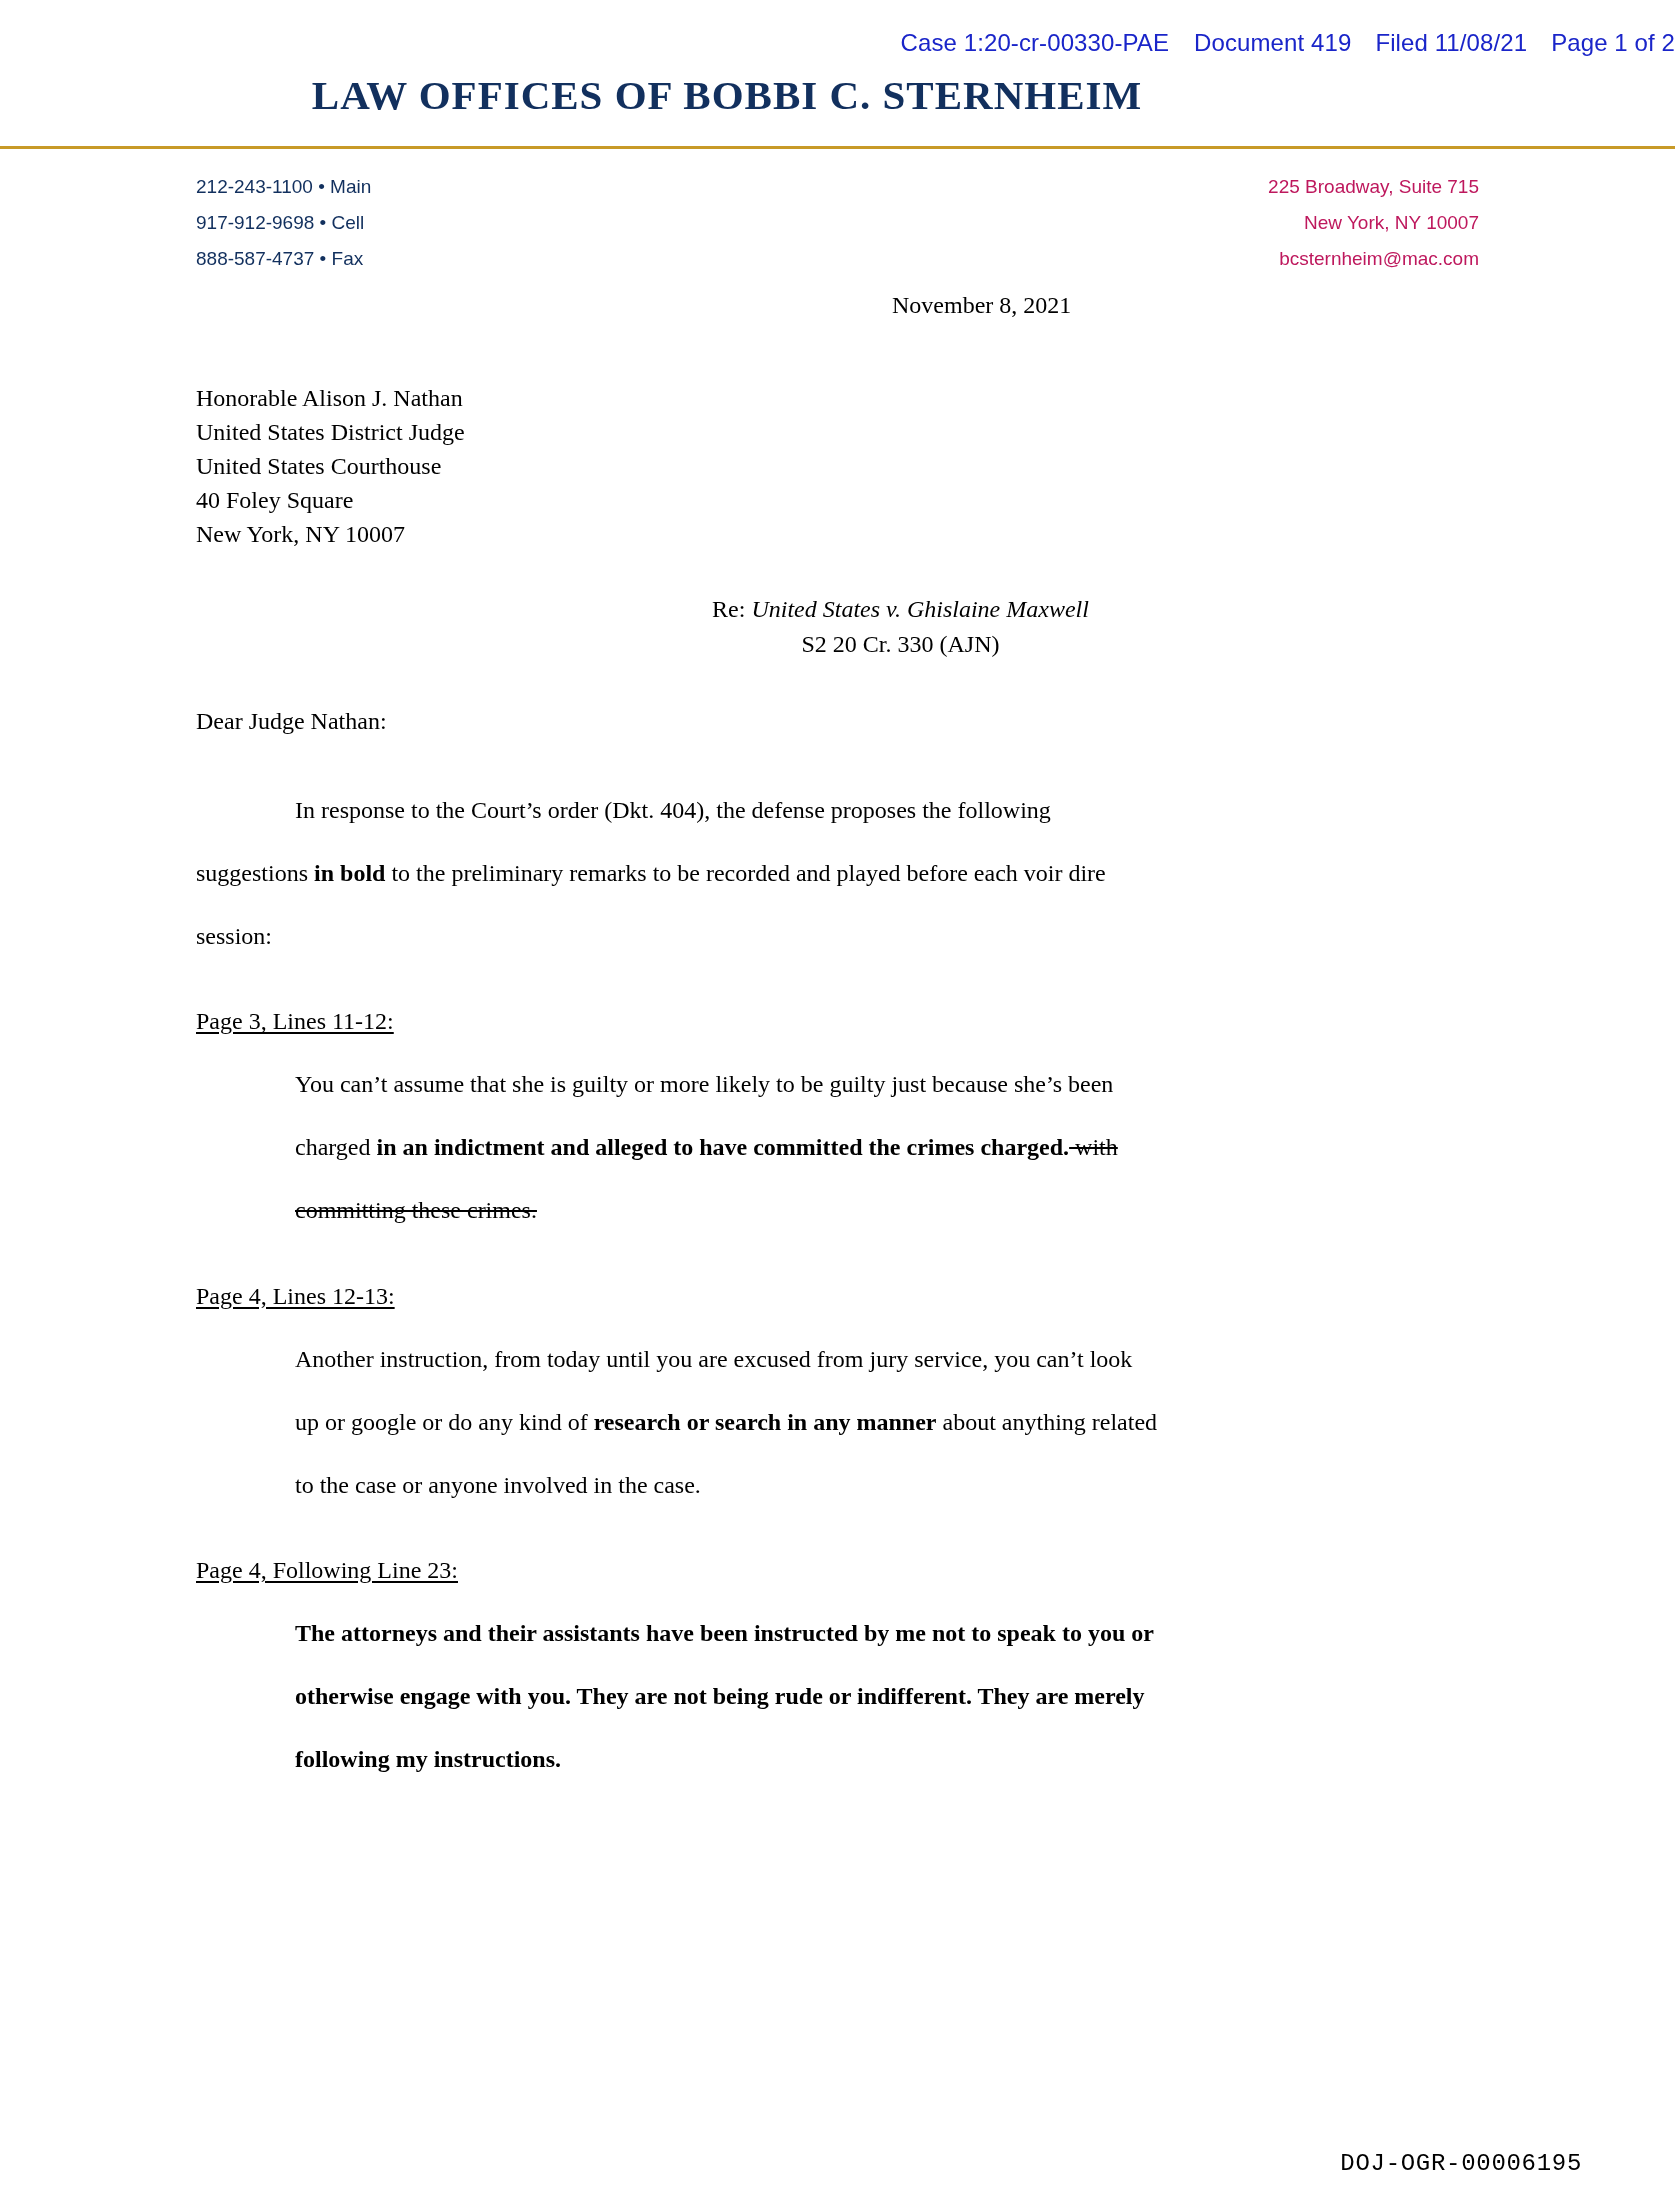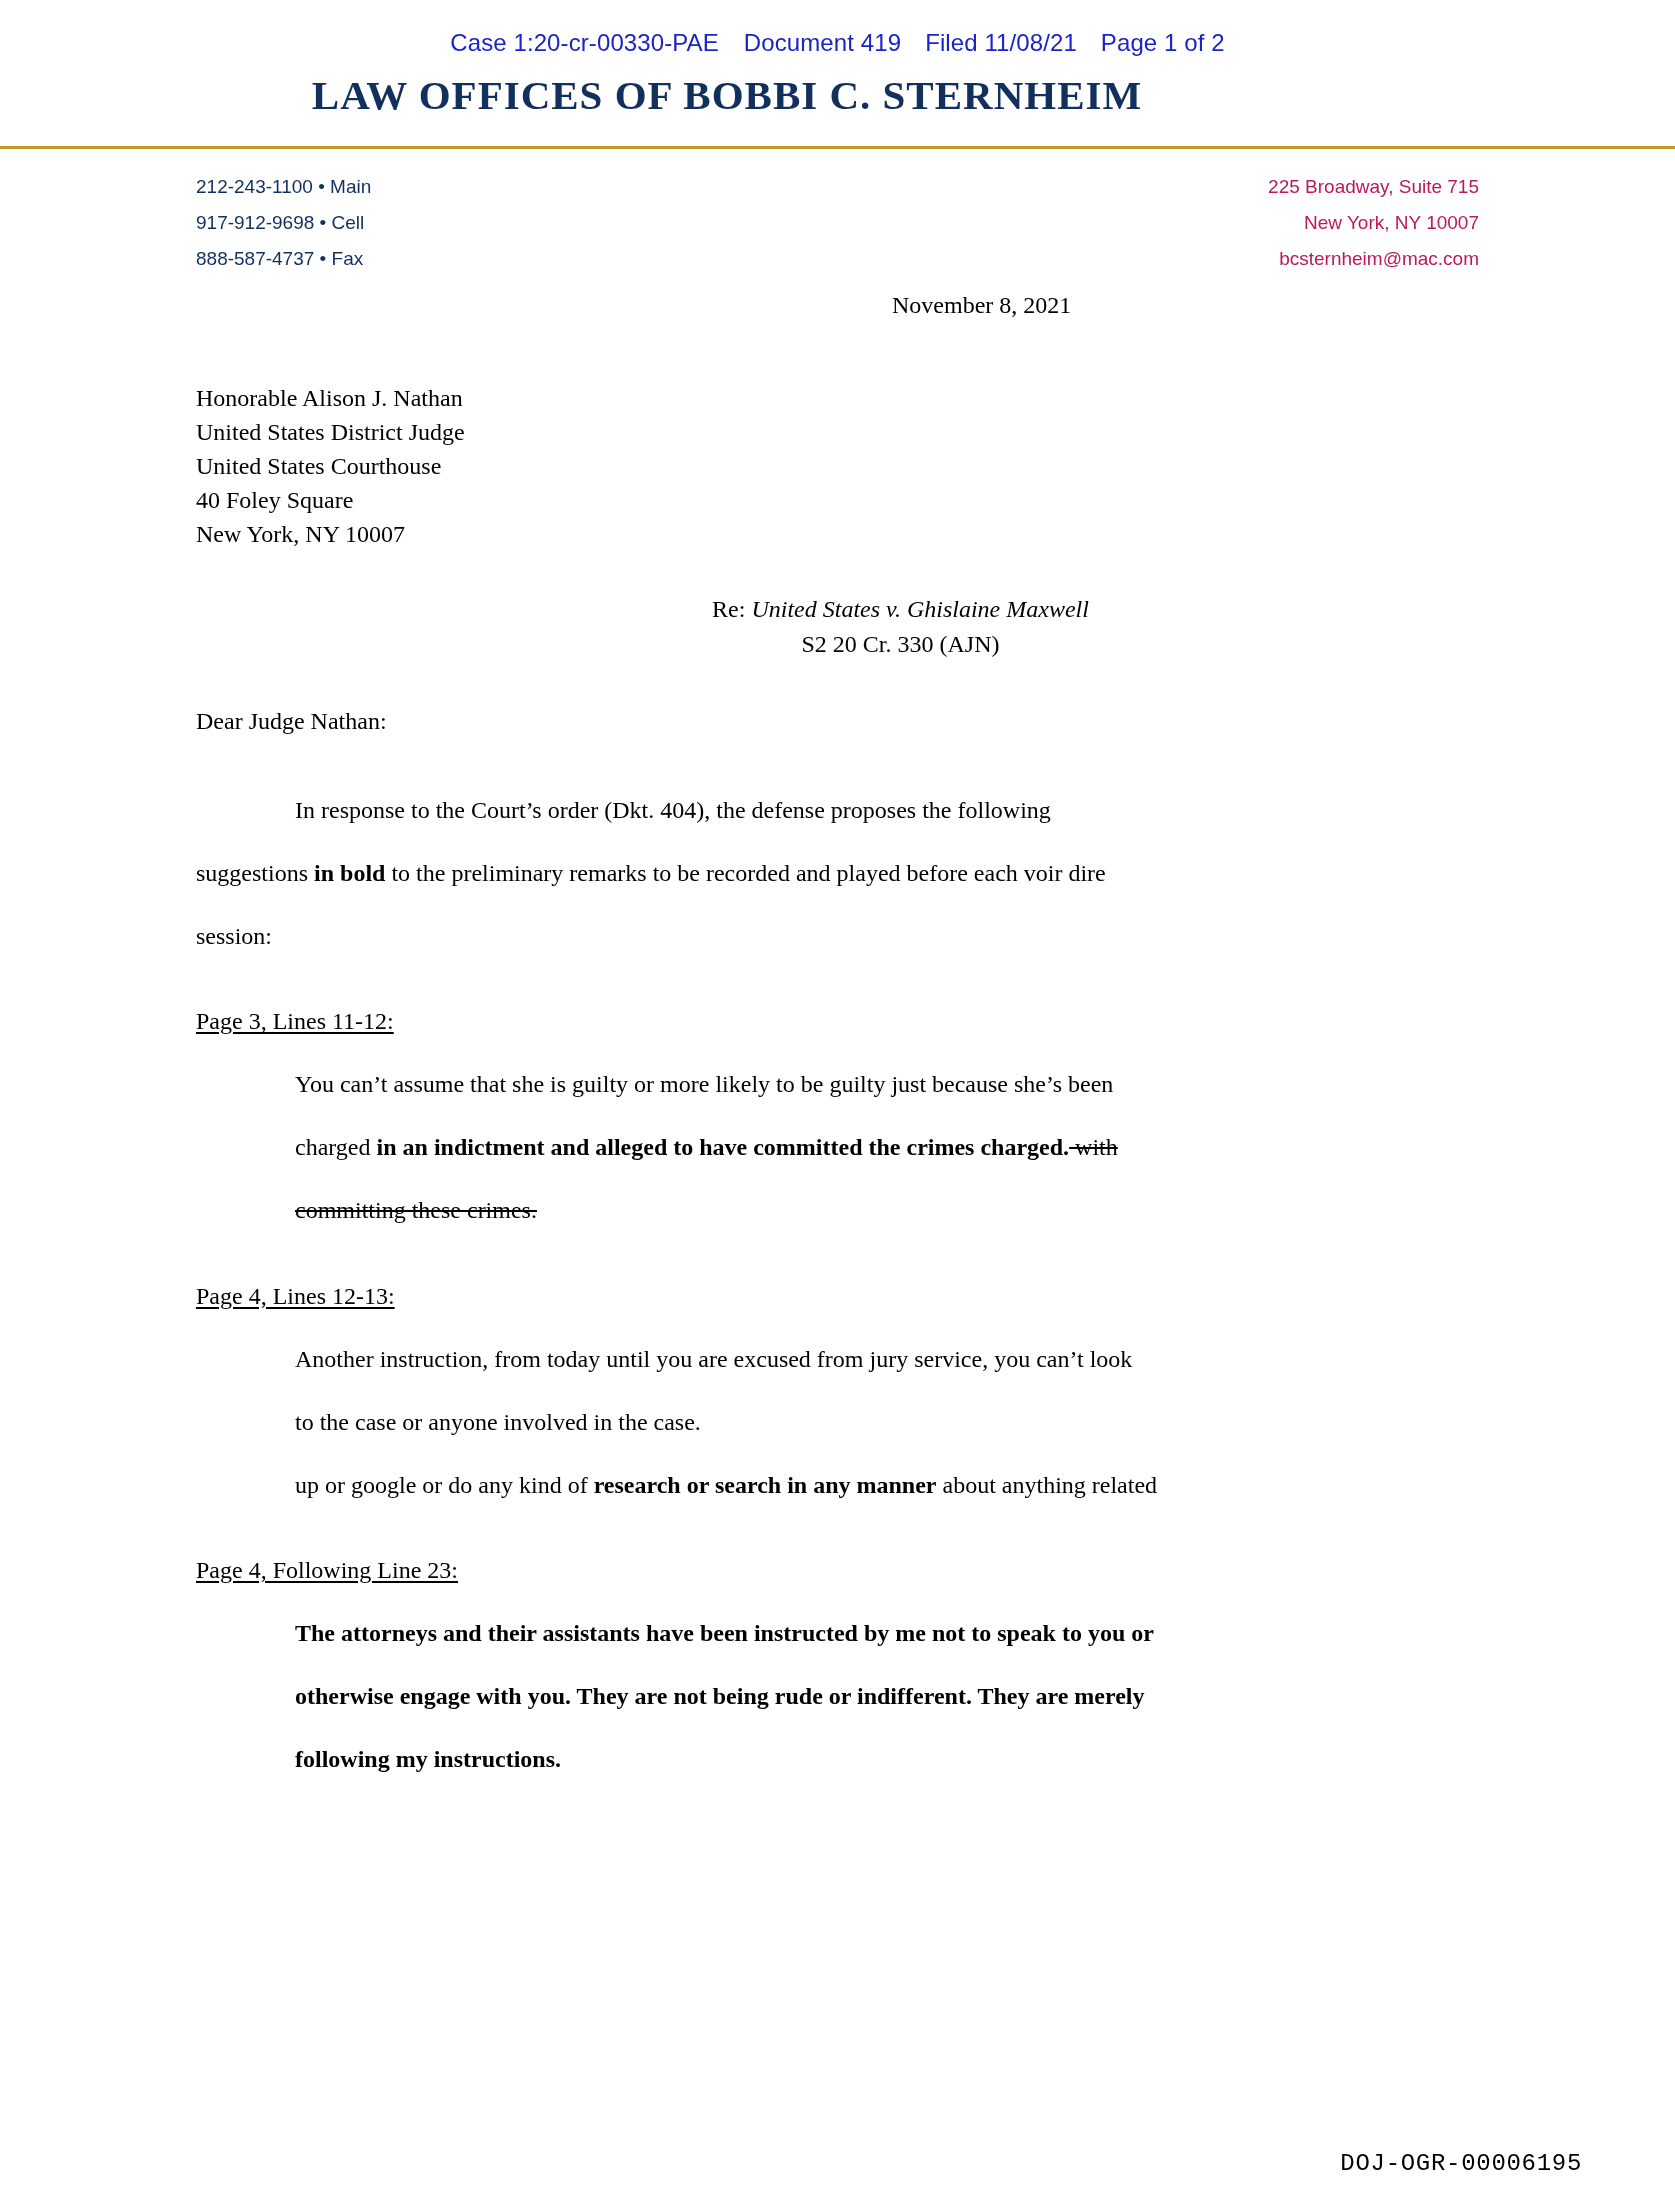"Case 1:20-cr-00330-PAE Document 419" .ecf-stamp { text-align: center -> right }
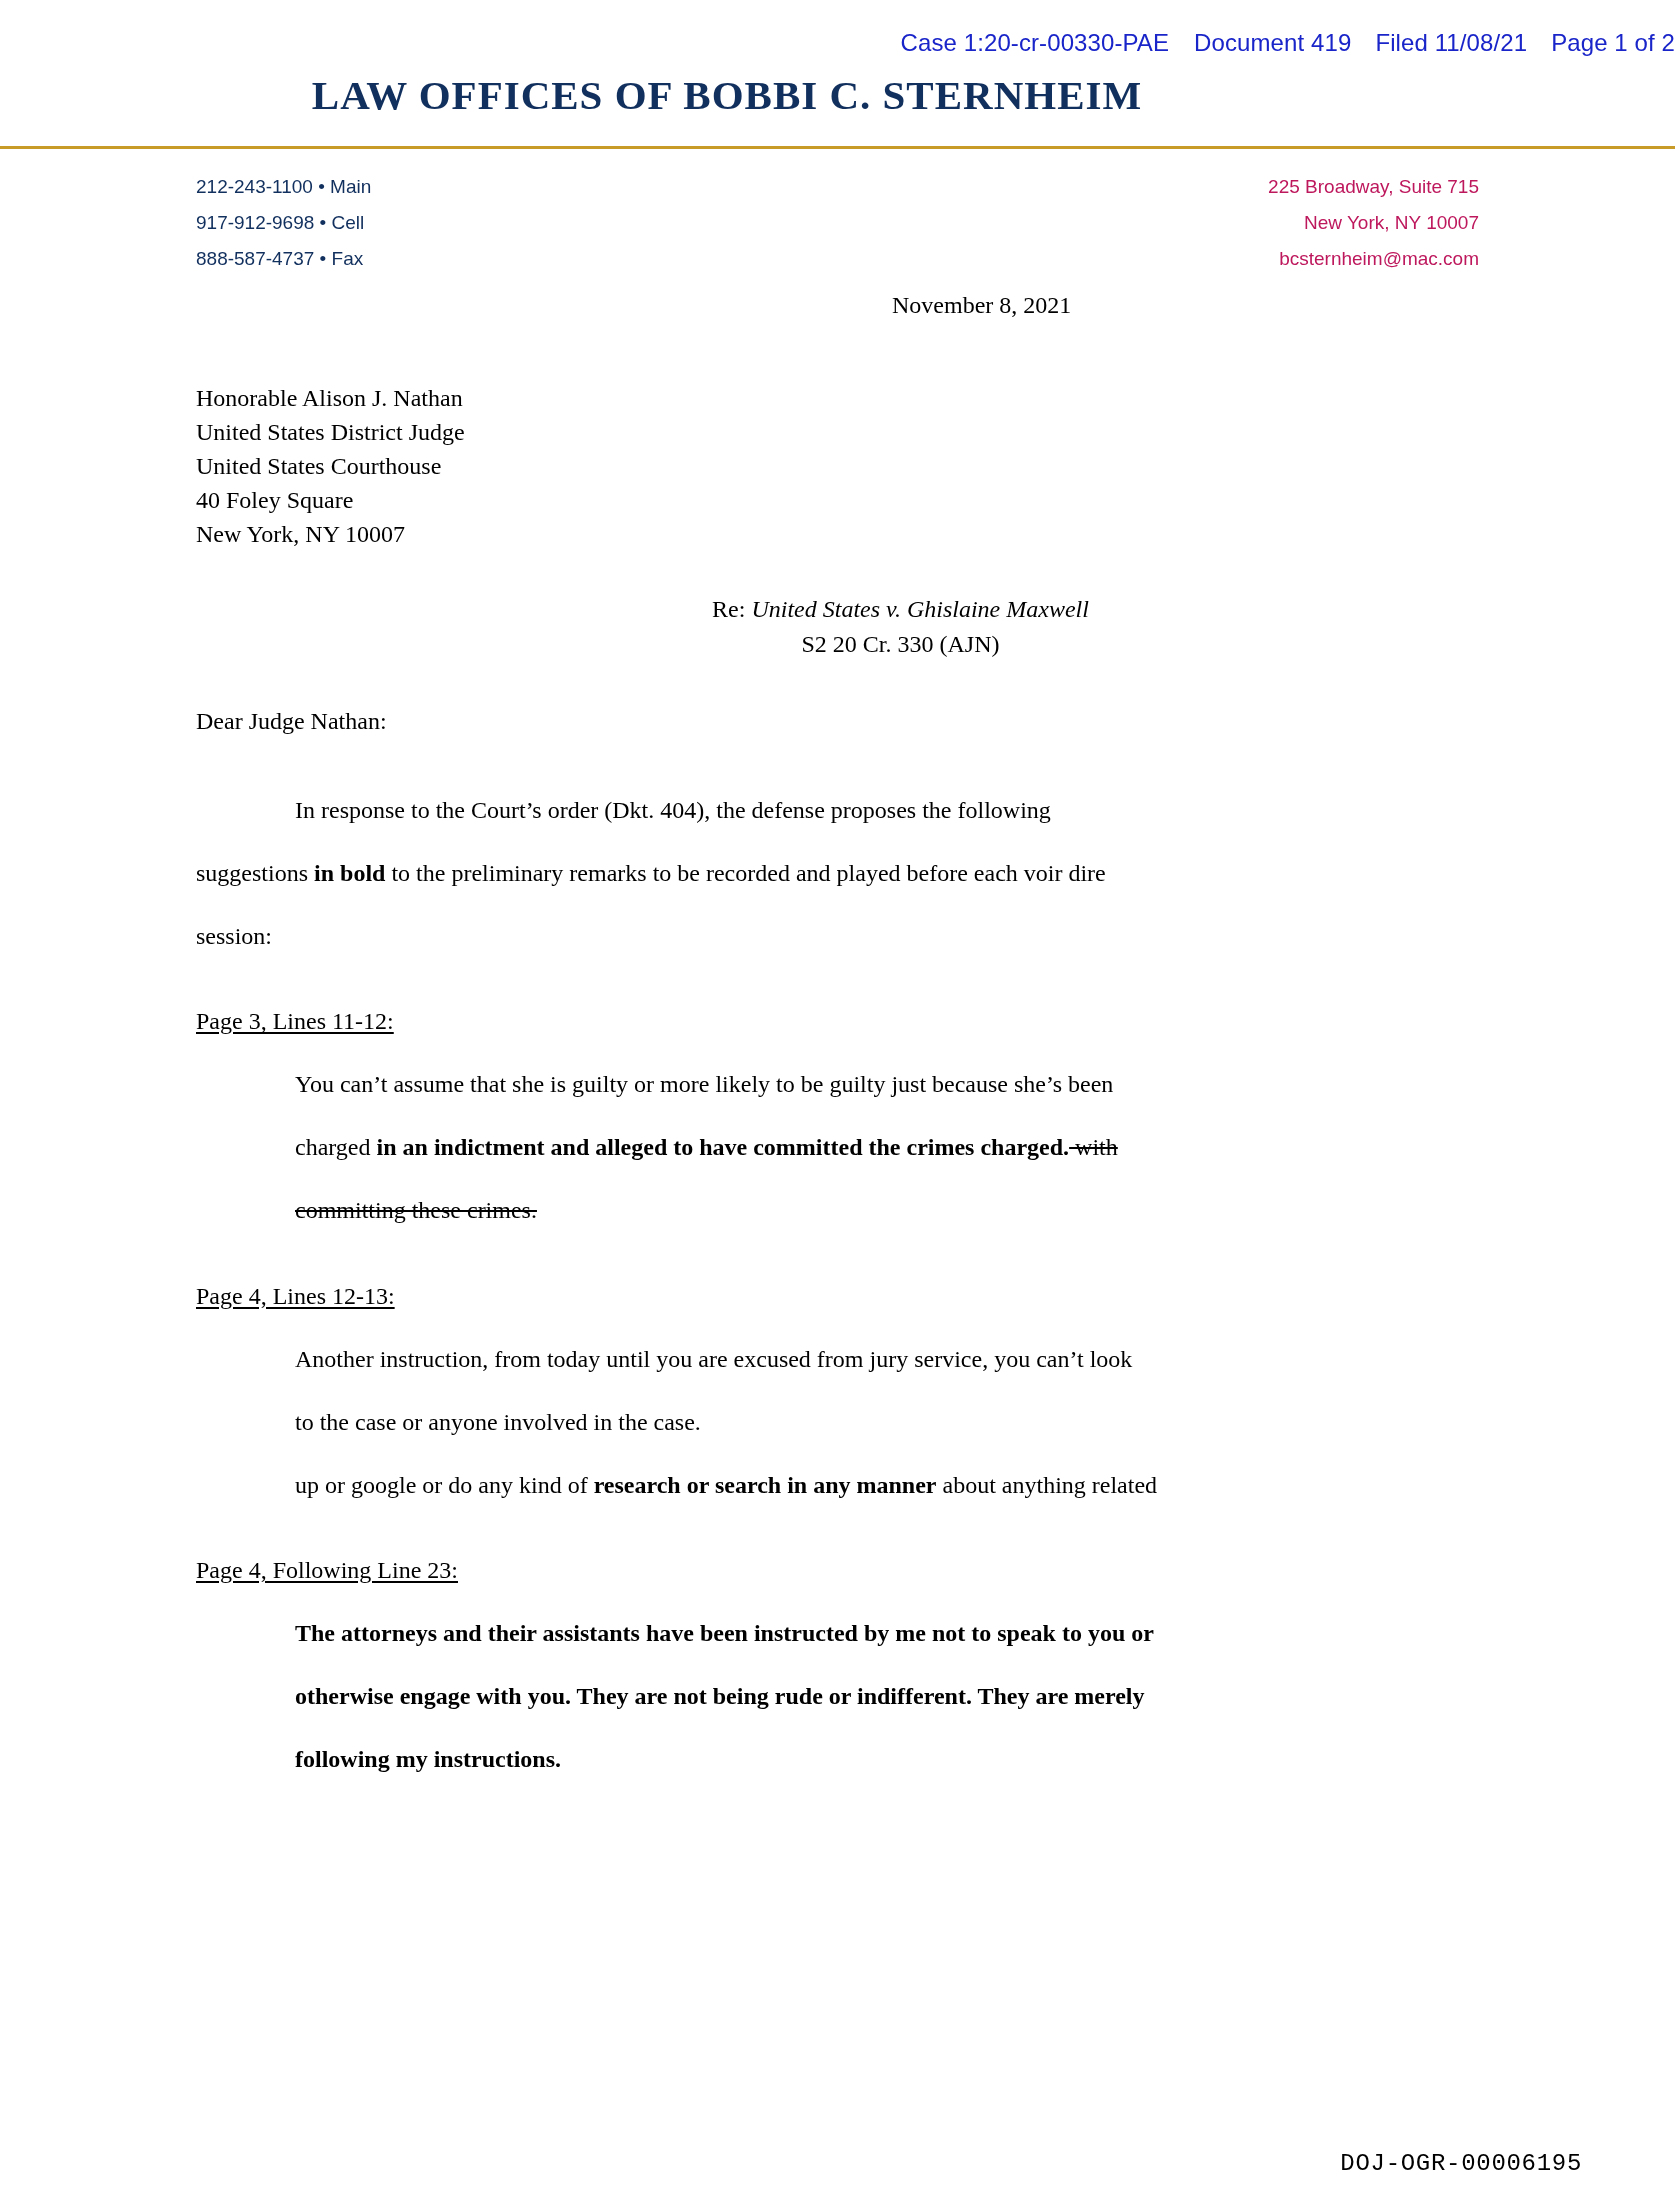"to the case or anyone" div.quote { order: before "up or google or do" -> after "up or google or do" }
